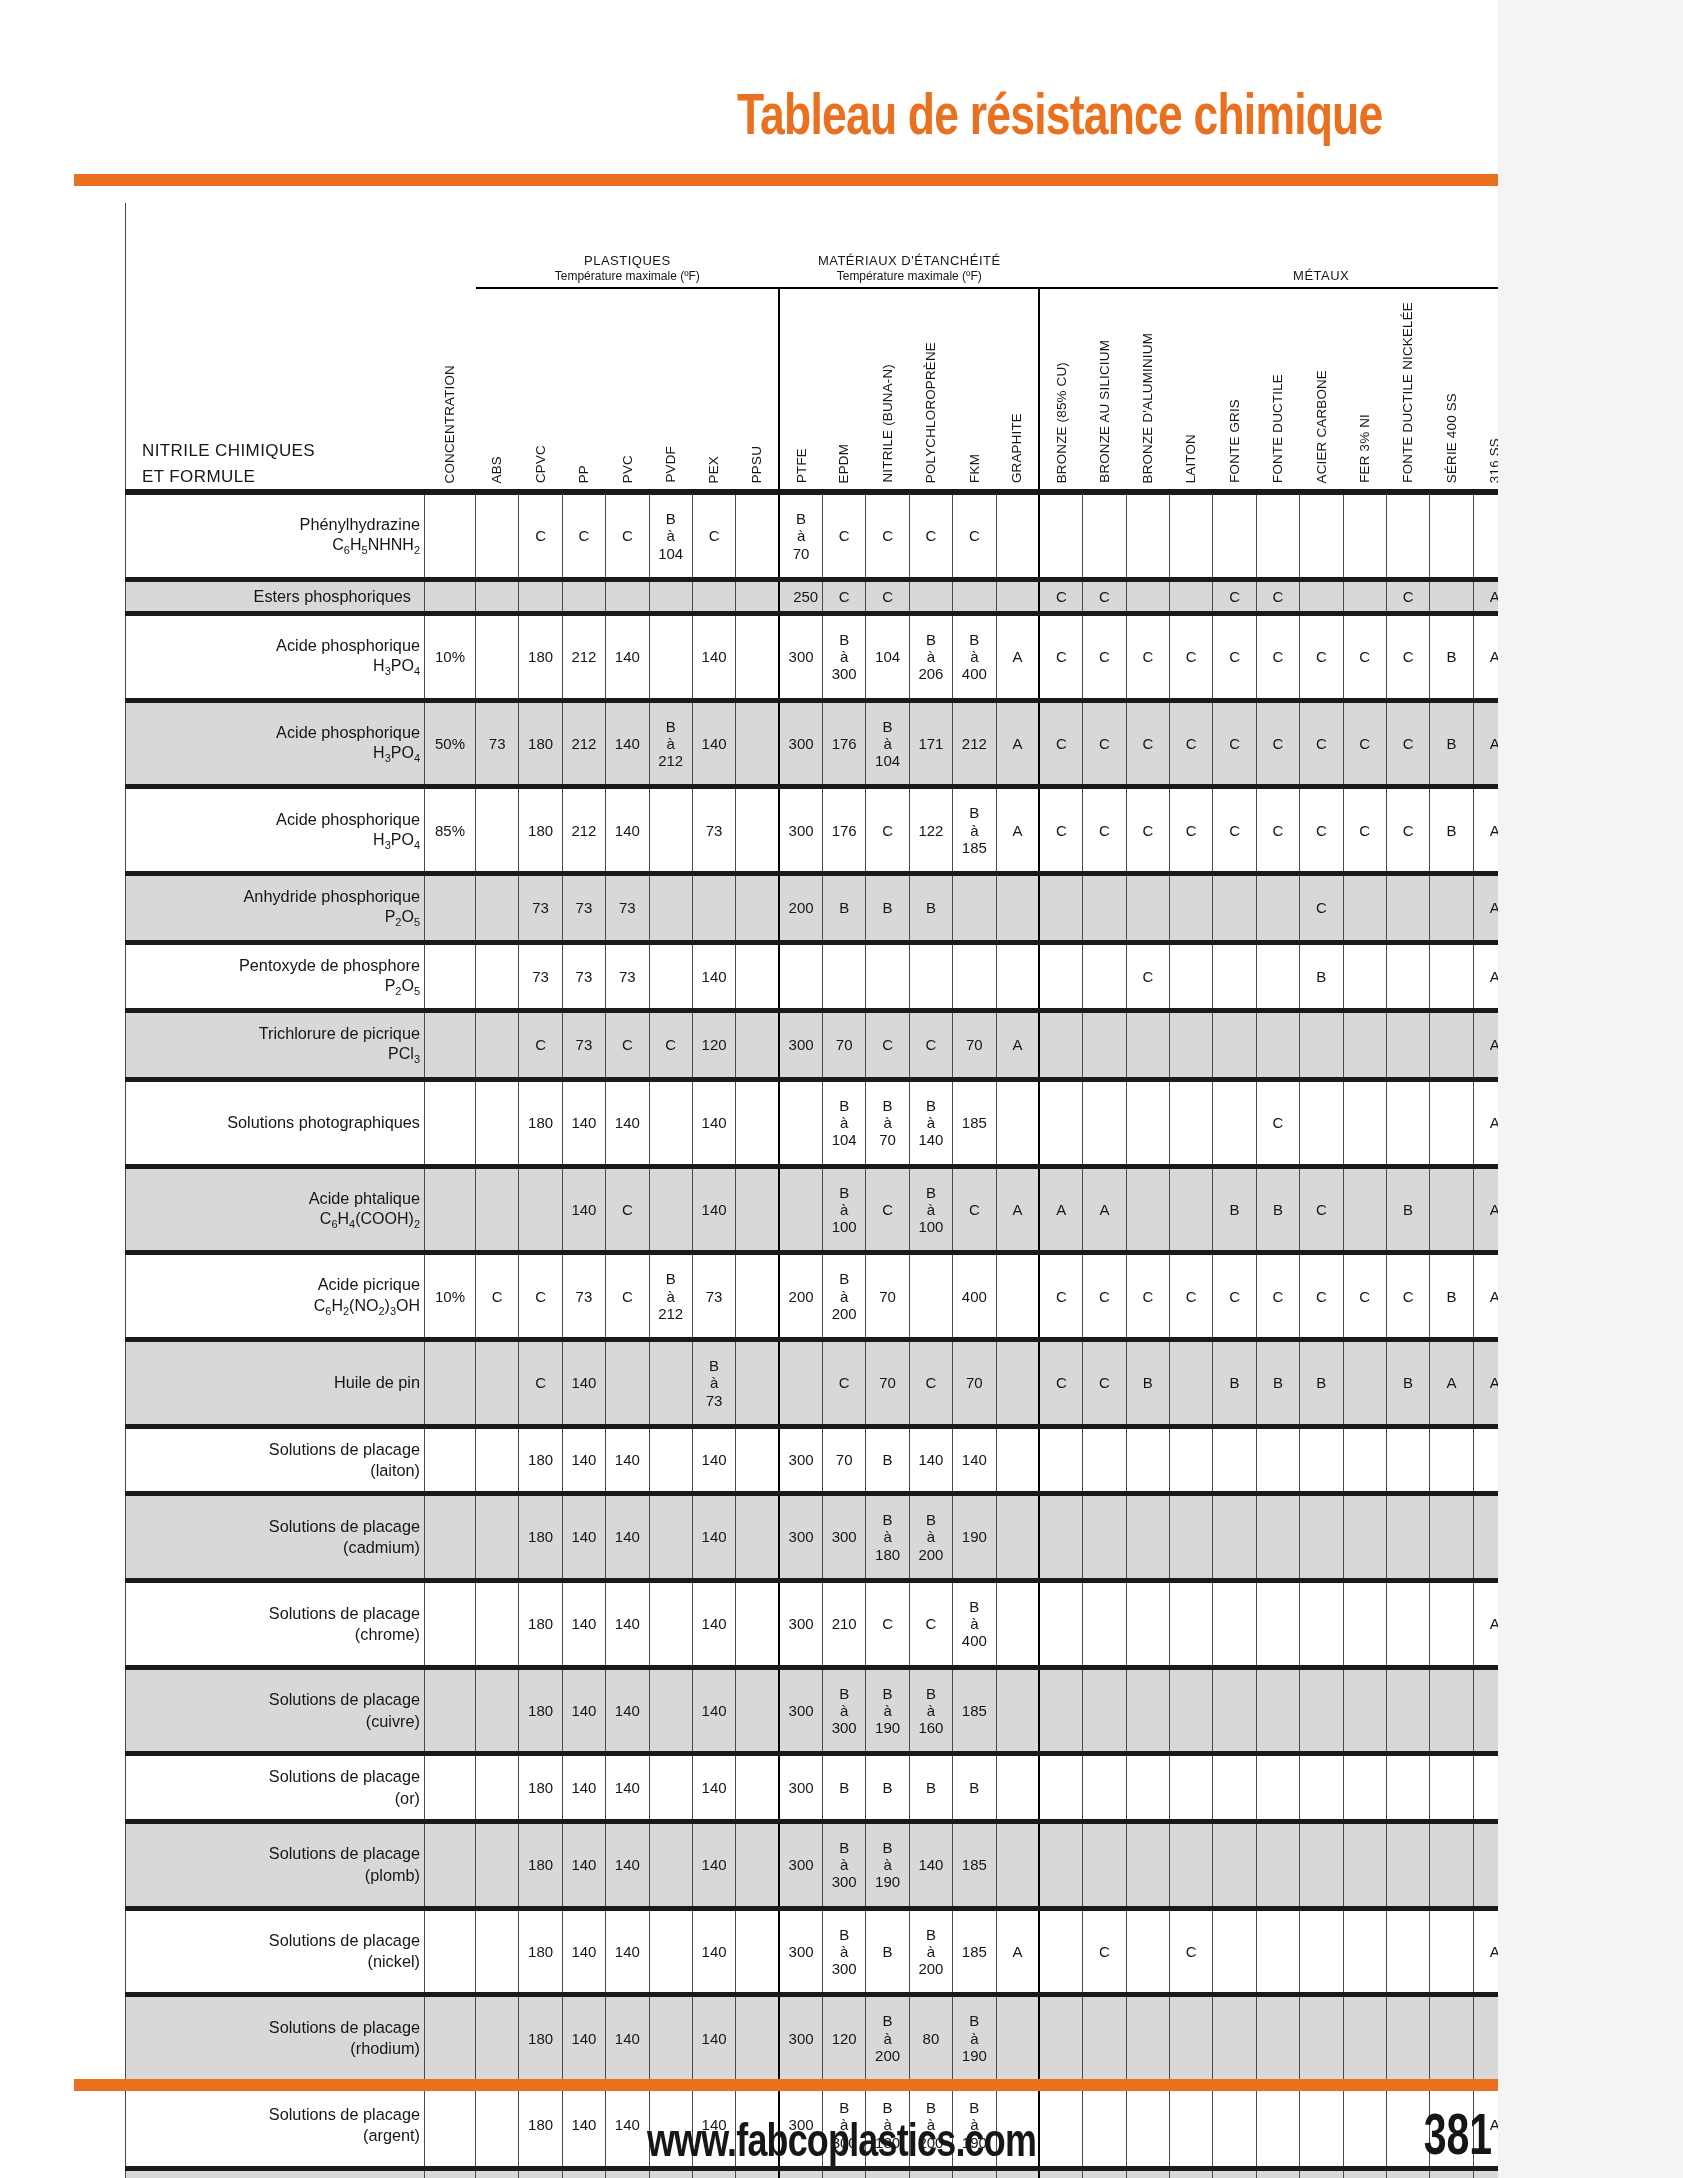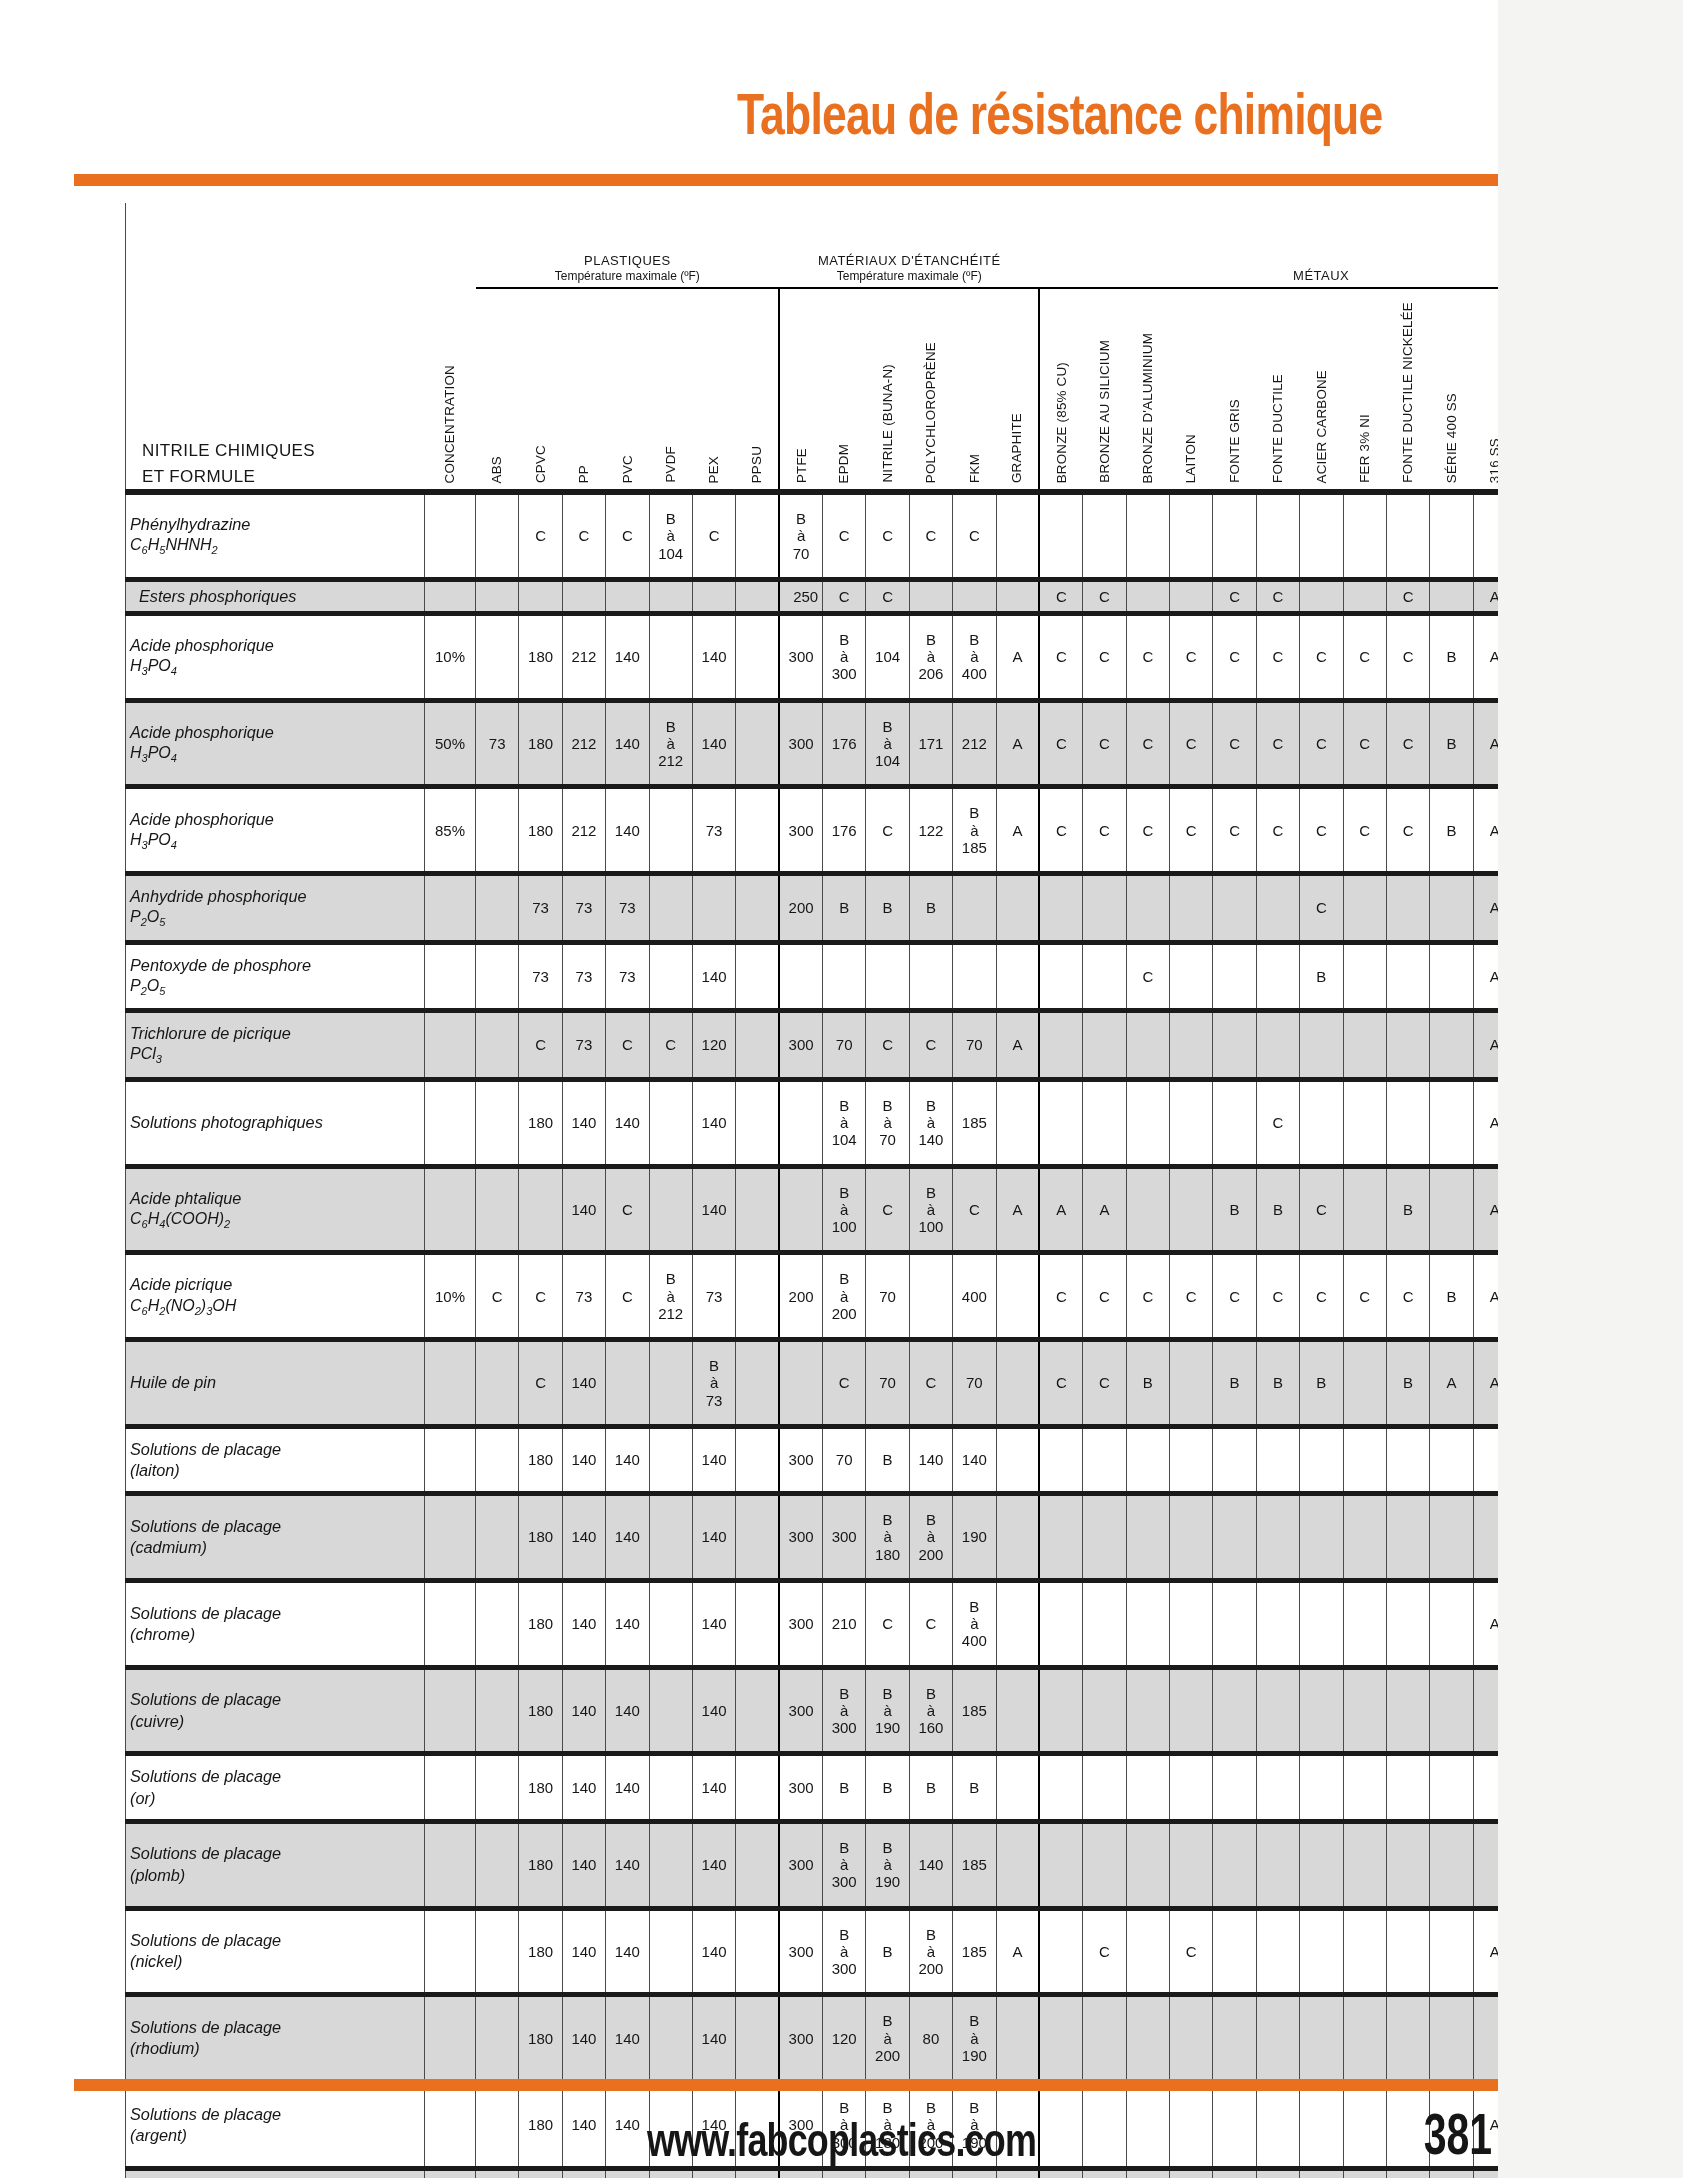"Phénylhydrazine" td.name { font-style: italic -> none; text-align: left -> right }
